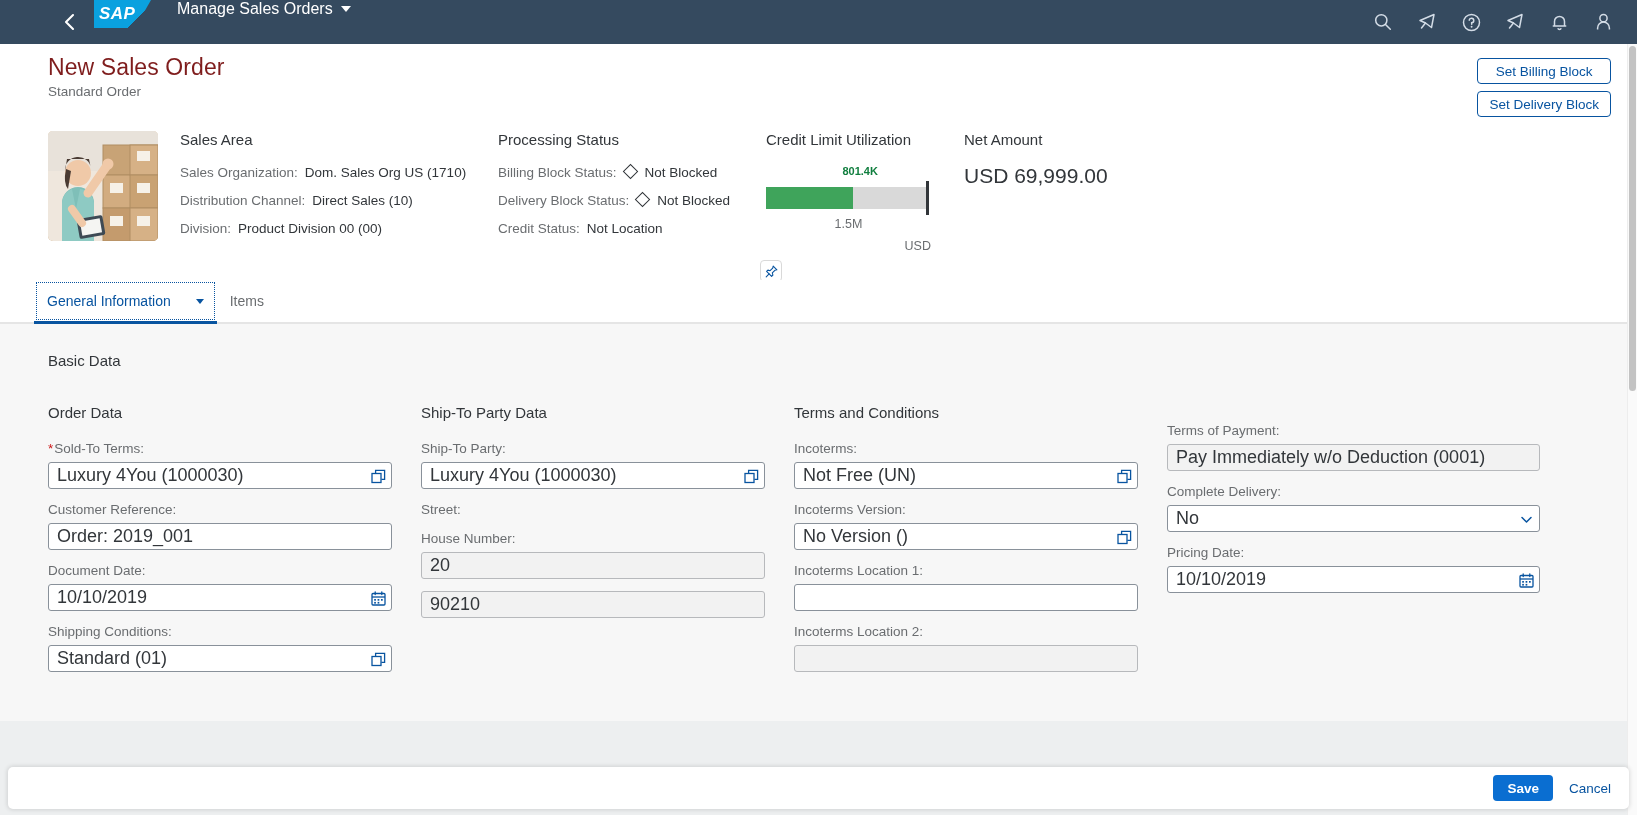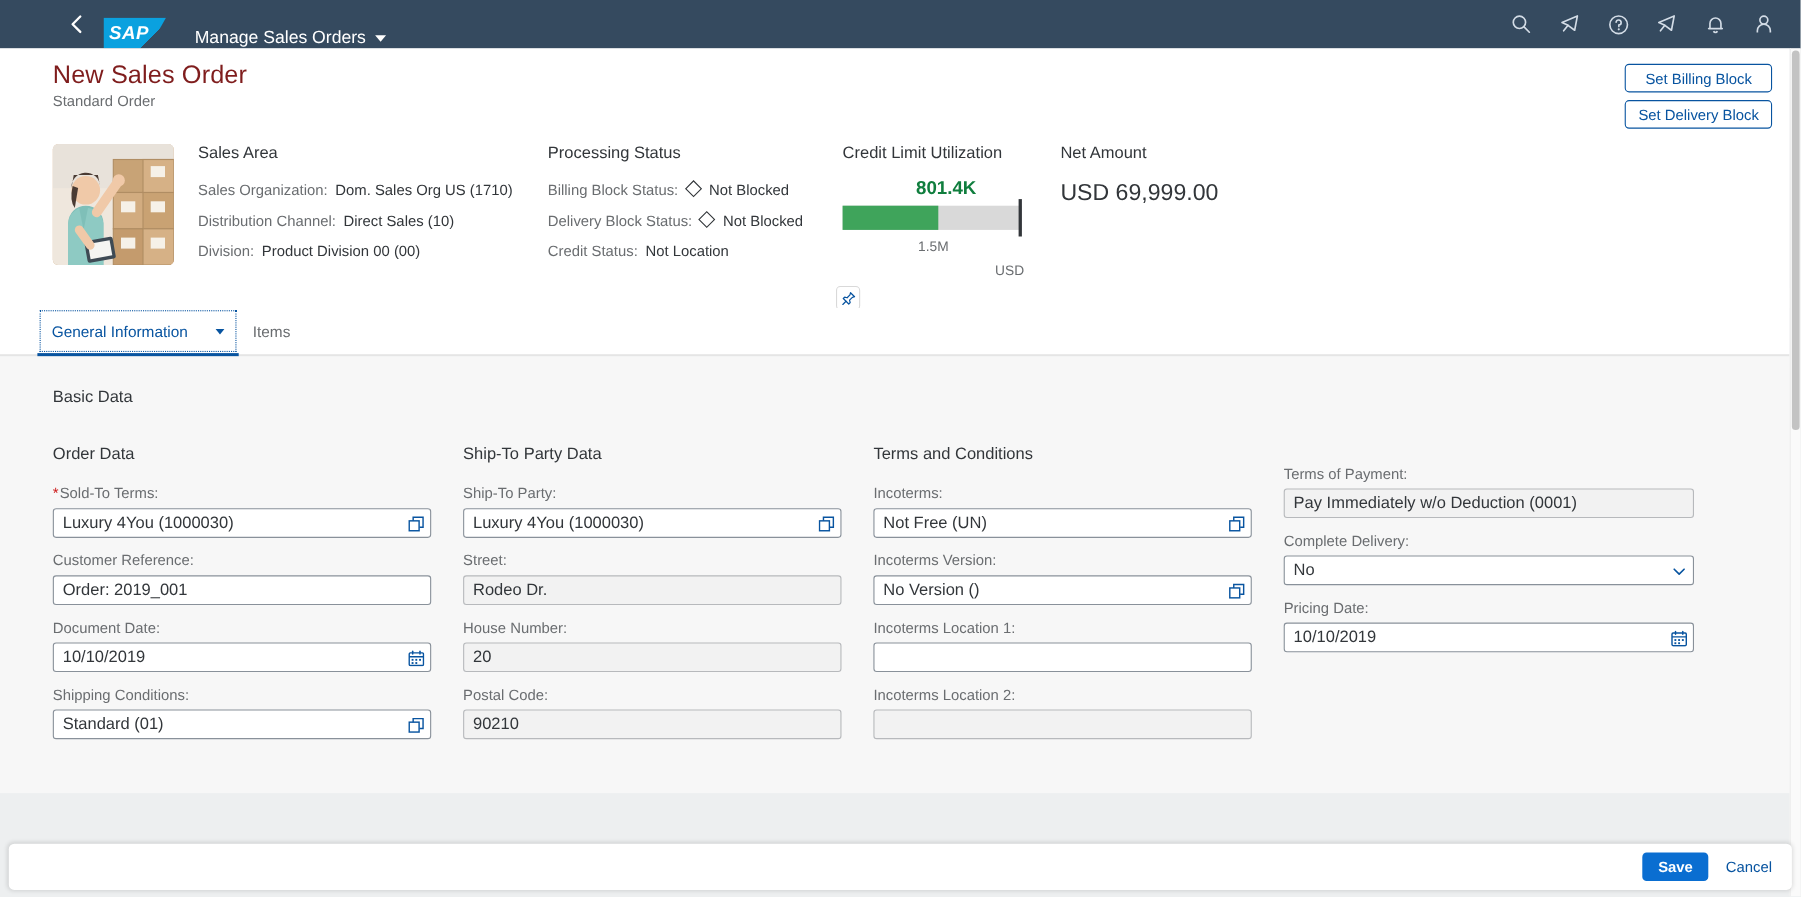"SAP" .shellbar { align-items: flex-end -> flex-start; padding: 0 12px 0 56px -> 0 12px 14px 56px }
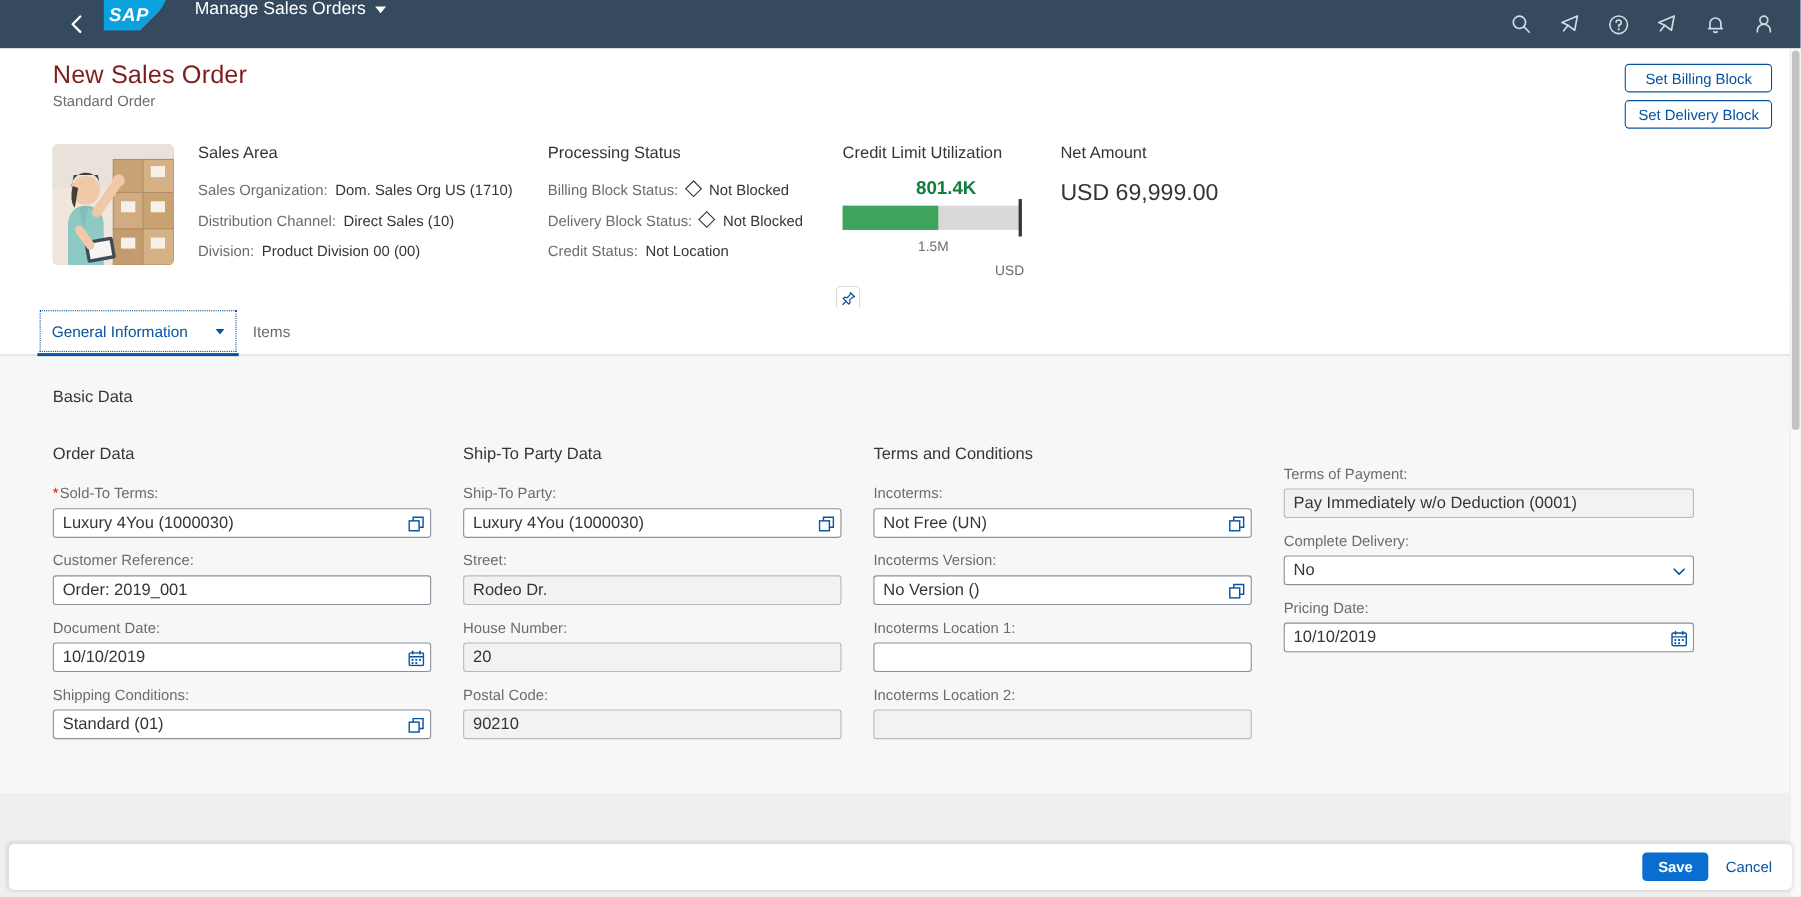"801.4K" .credit-value { font-size: 17px -> 11px }
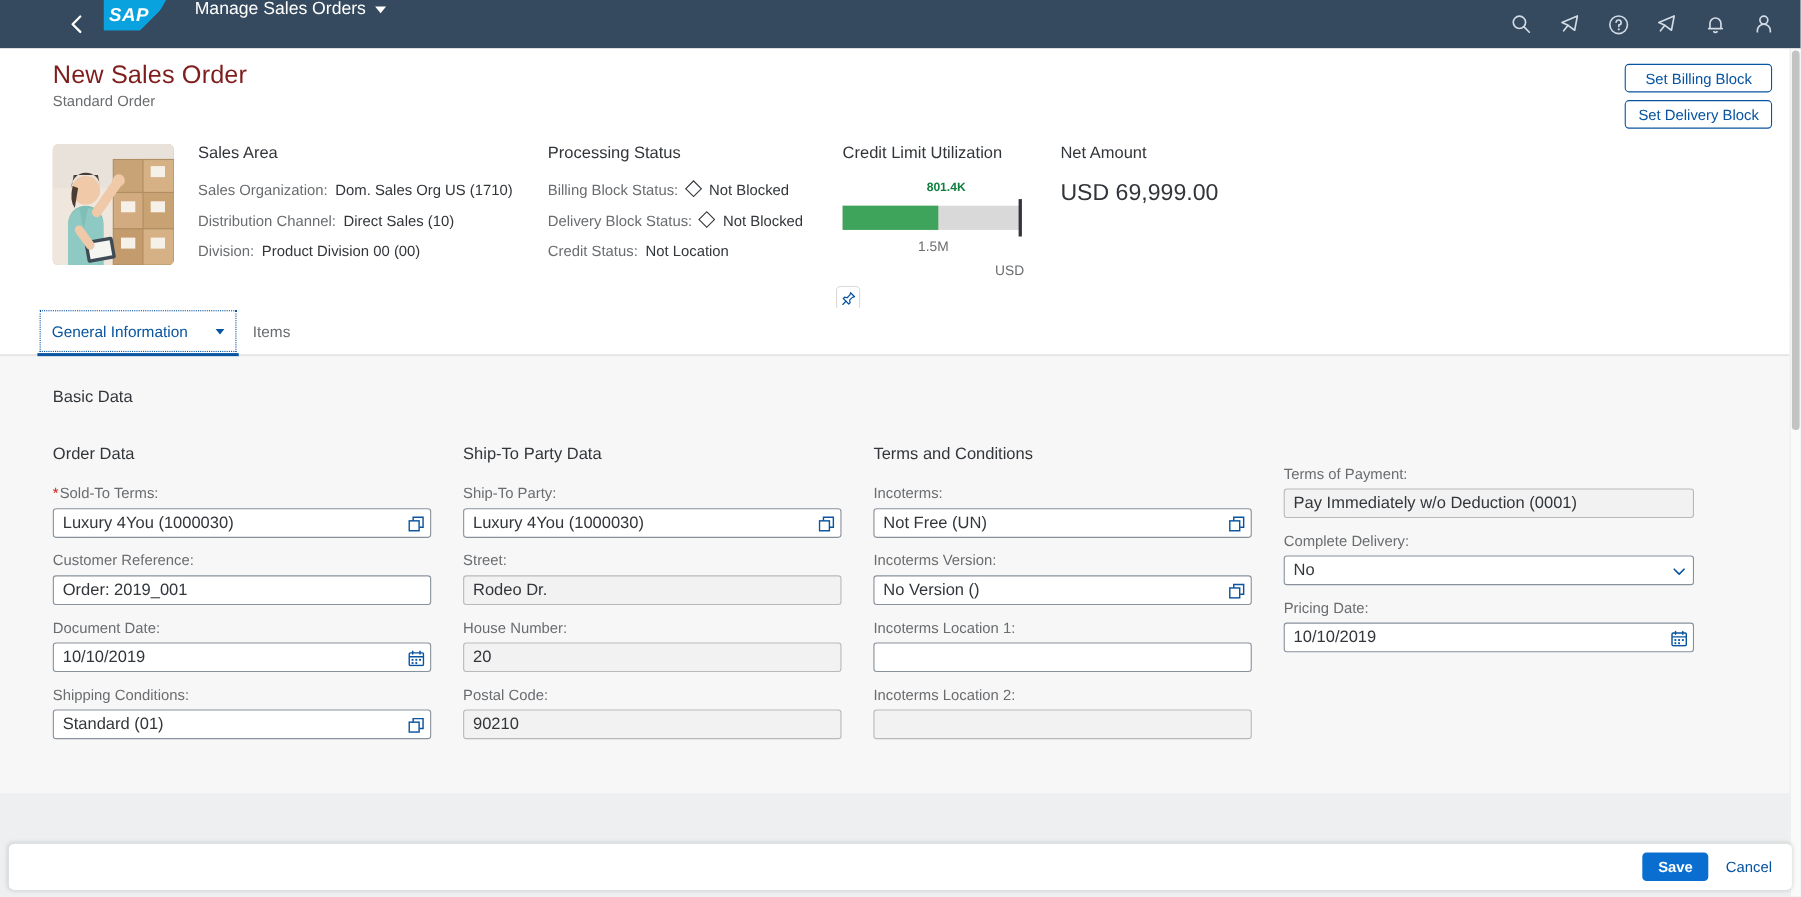"Pay Immediately w/o Deduction (0001)" .inp { font-size: 15px -> 18px }
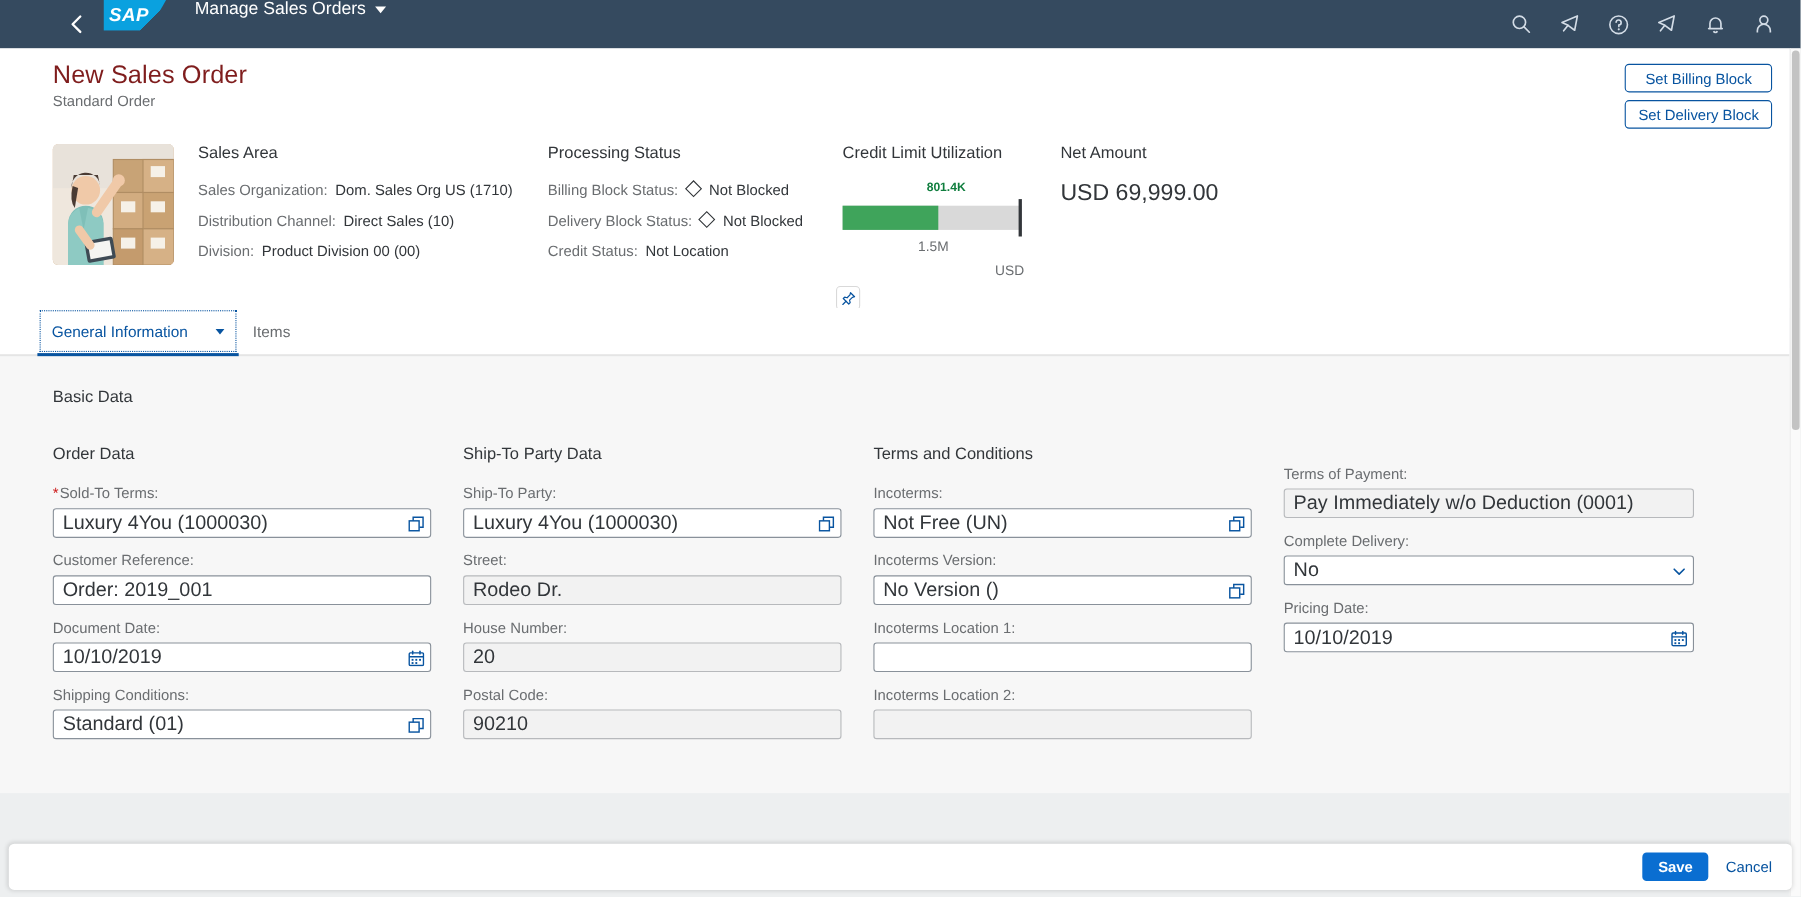"Rodeo Dr." div.inp { html: <div> <span>Rodeo Dr.</span> </div> -> none }
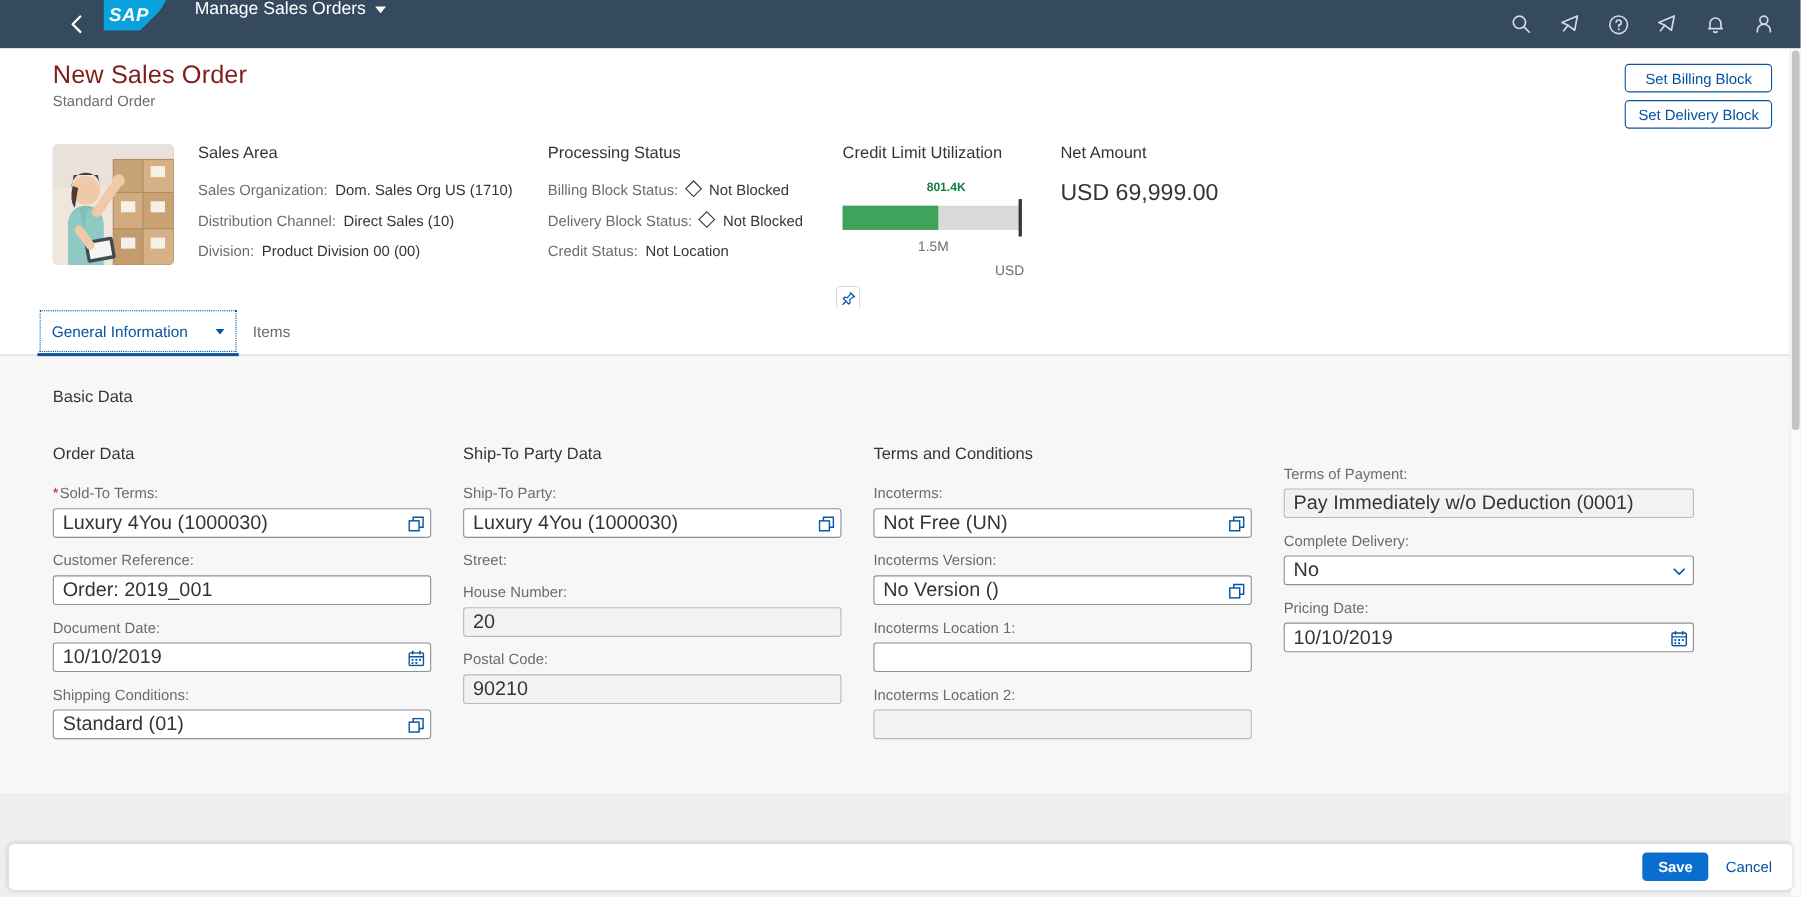"Postal Code:" div.fld-label { html: <div>Postal Code:</div> -> none }
